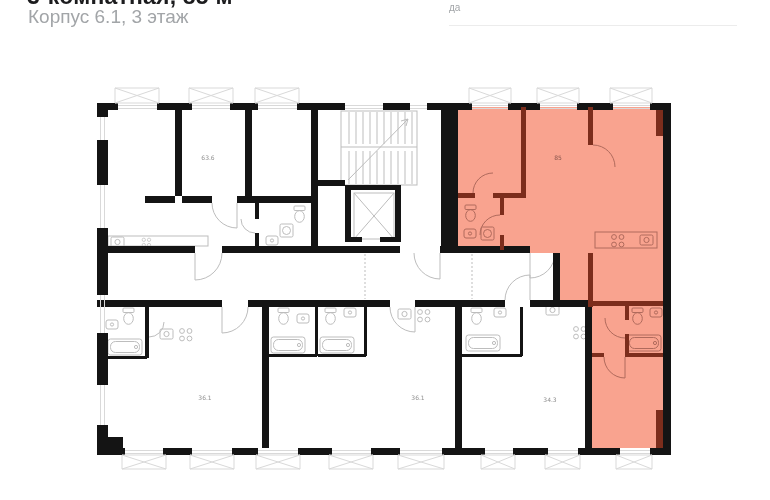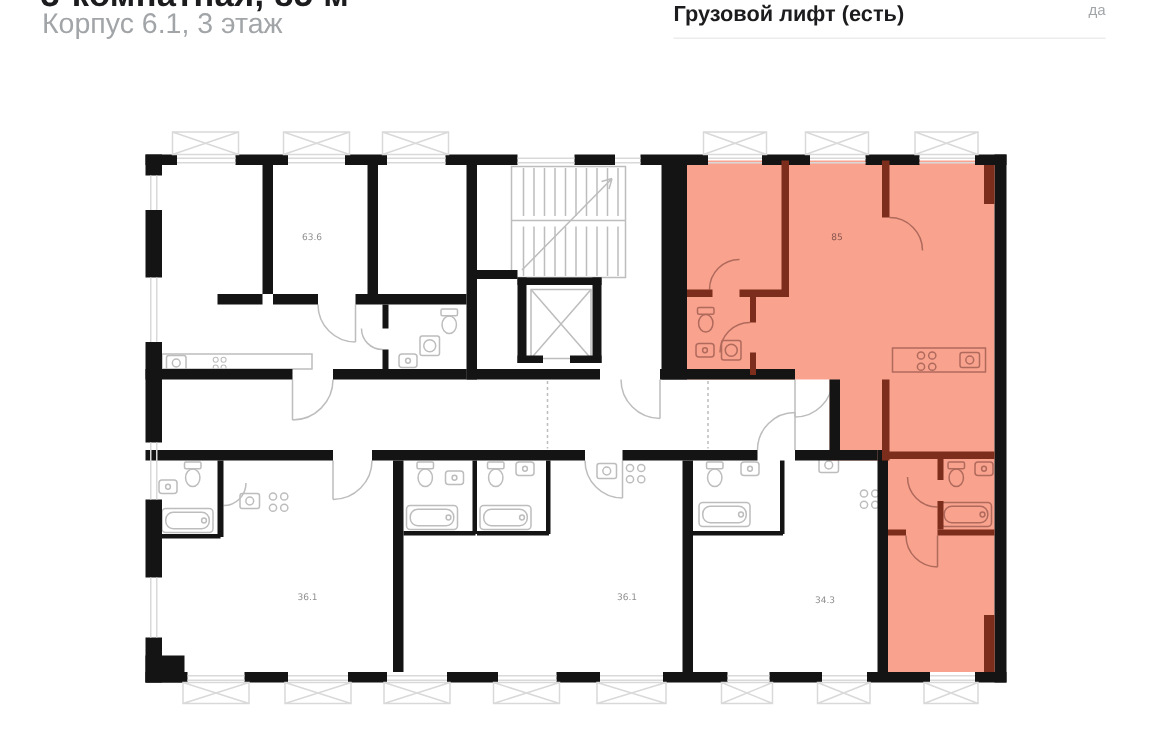"Грузовой лифт (есть)" span.lift-label { html: <span>Грузовой лифт (есть)</span> -> none }
